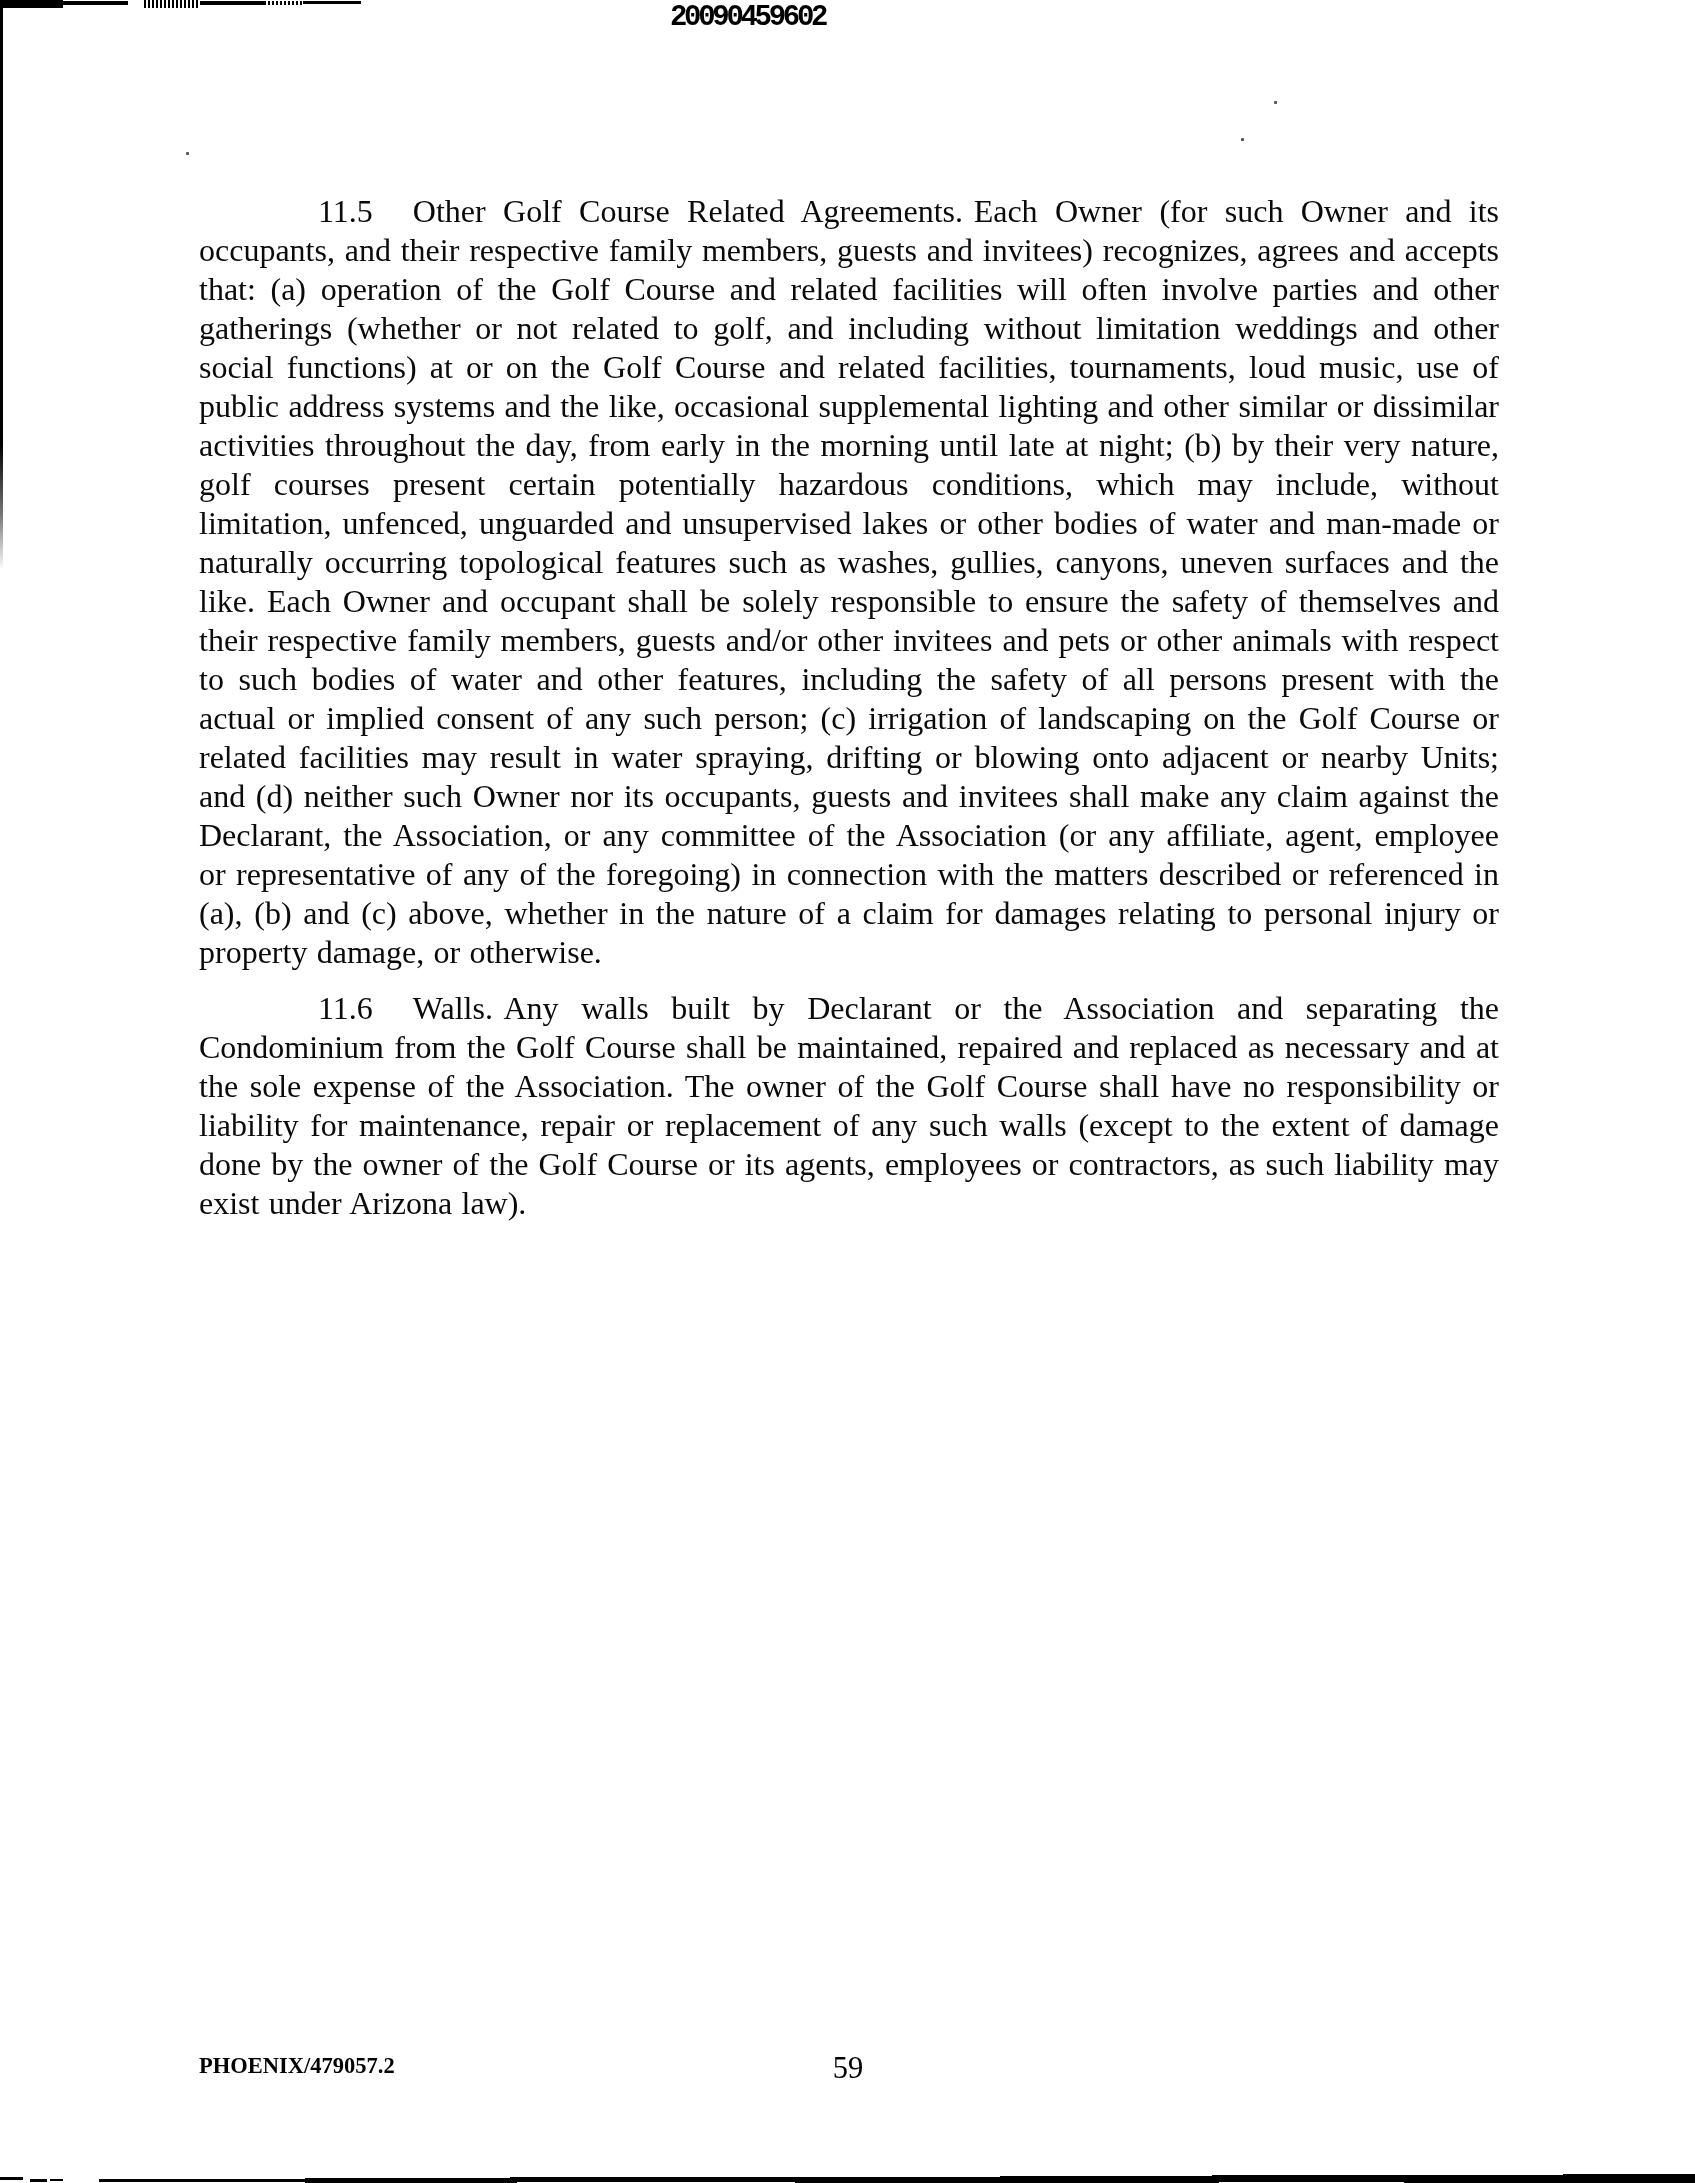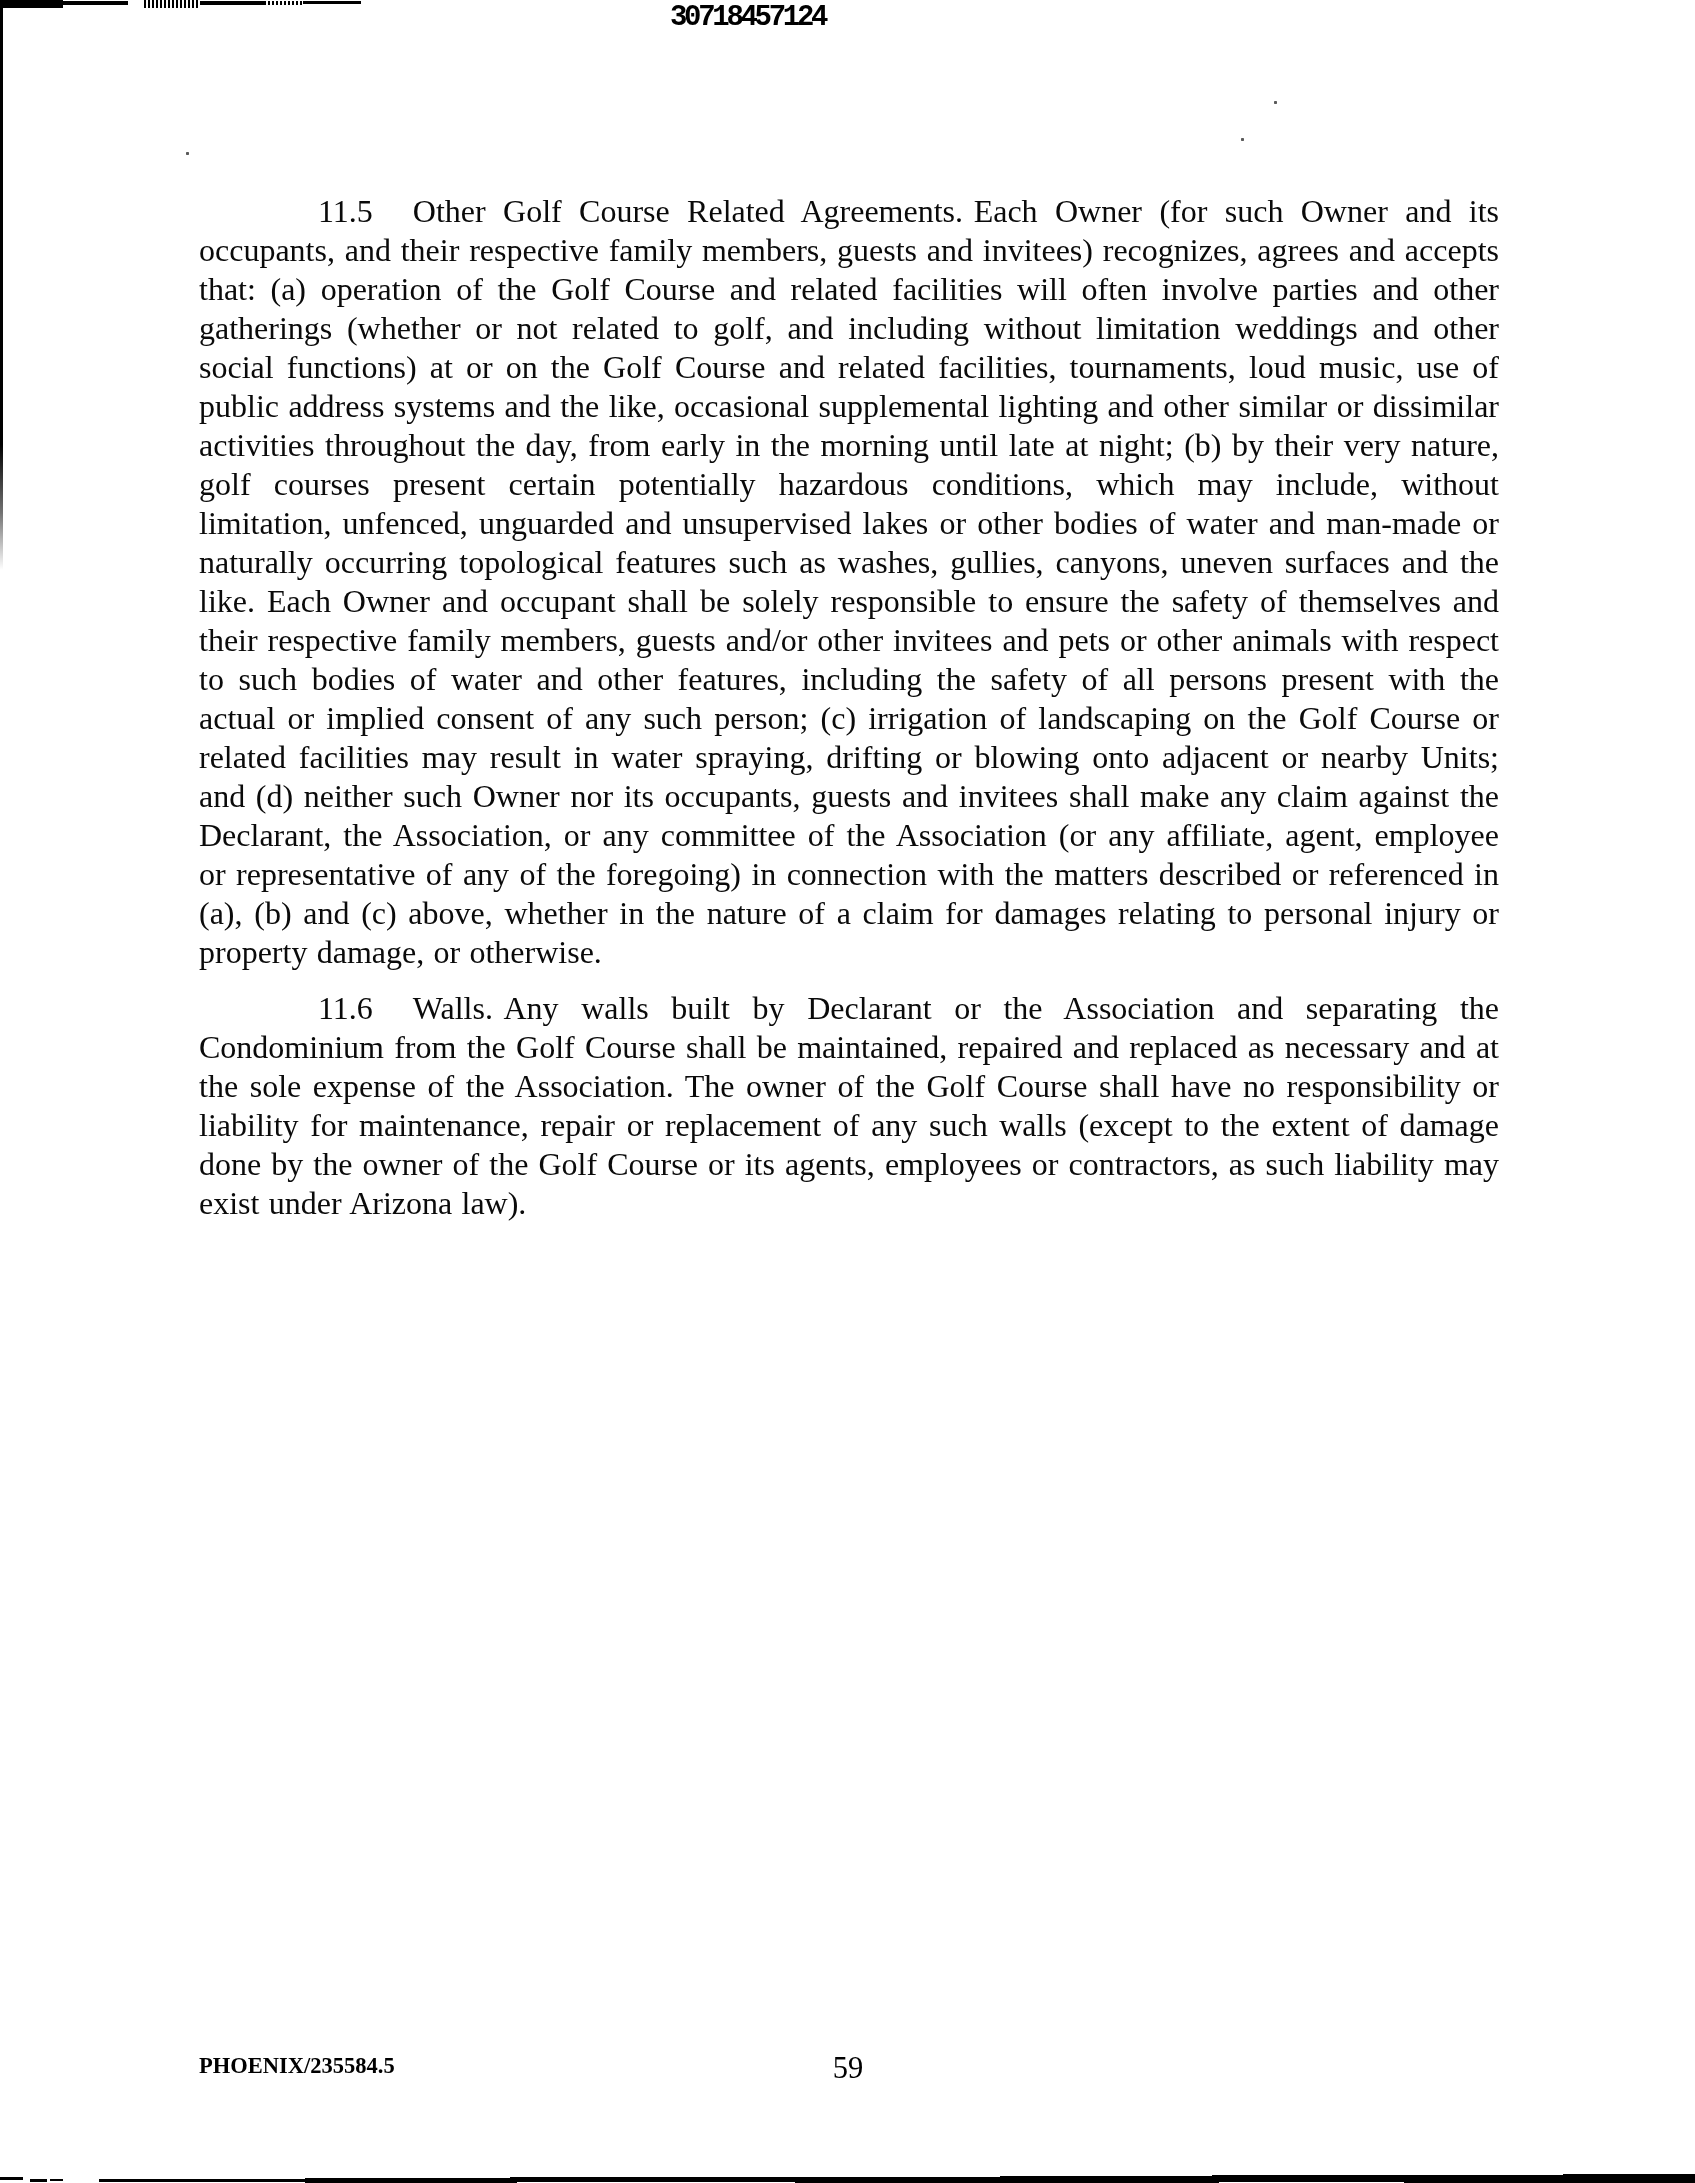"30718457124" div.header-number { text: 30718457124 -> 20090459602 }
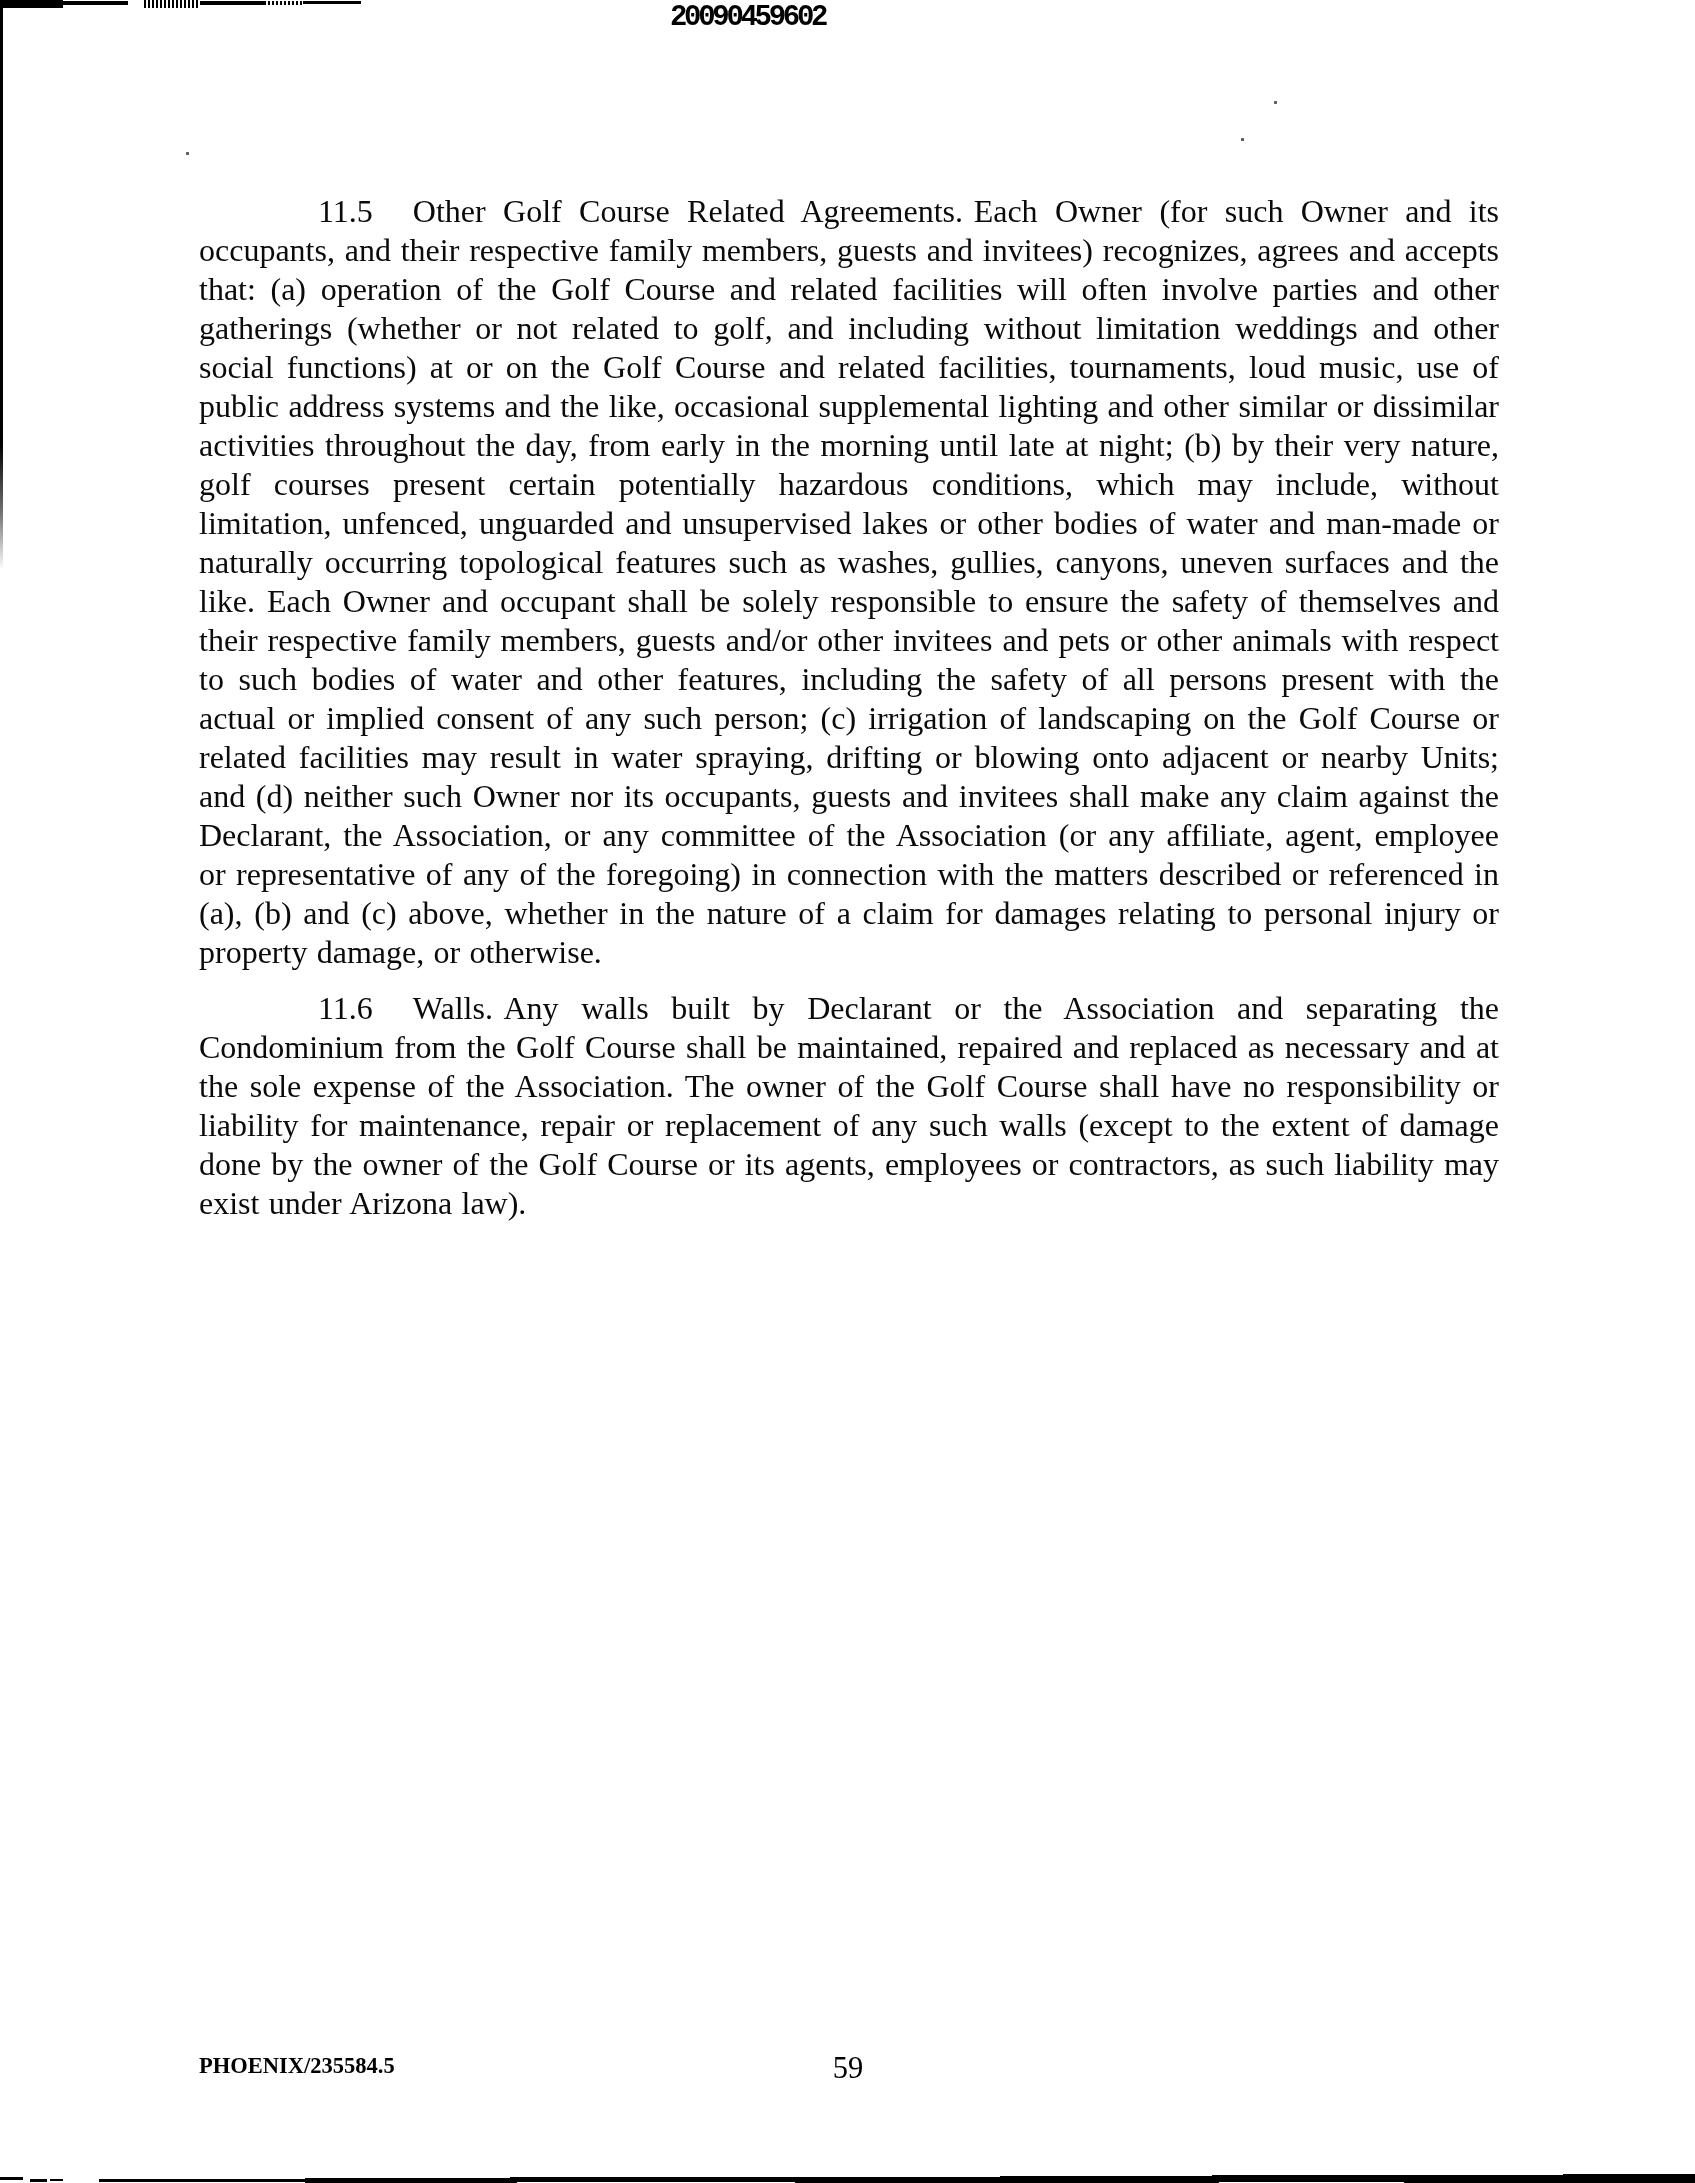"PHOENIX/235584.5" div.footer-ref { text: PHOENIX/235584.5 -> PHOENIX/479057.2 }
